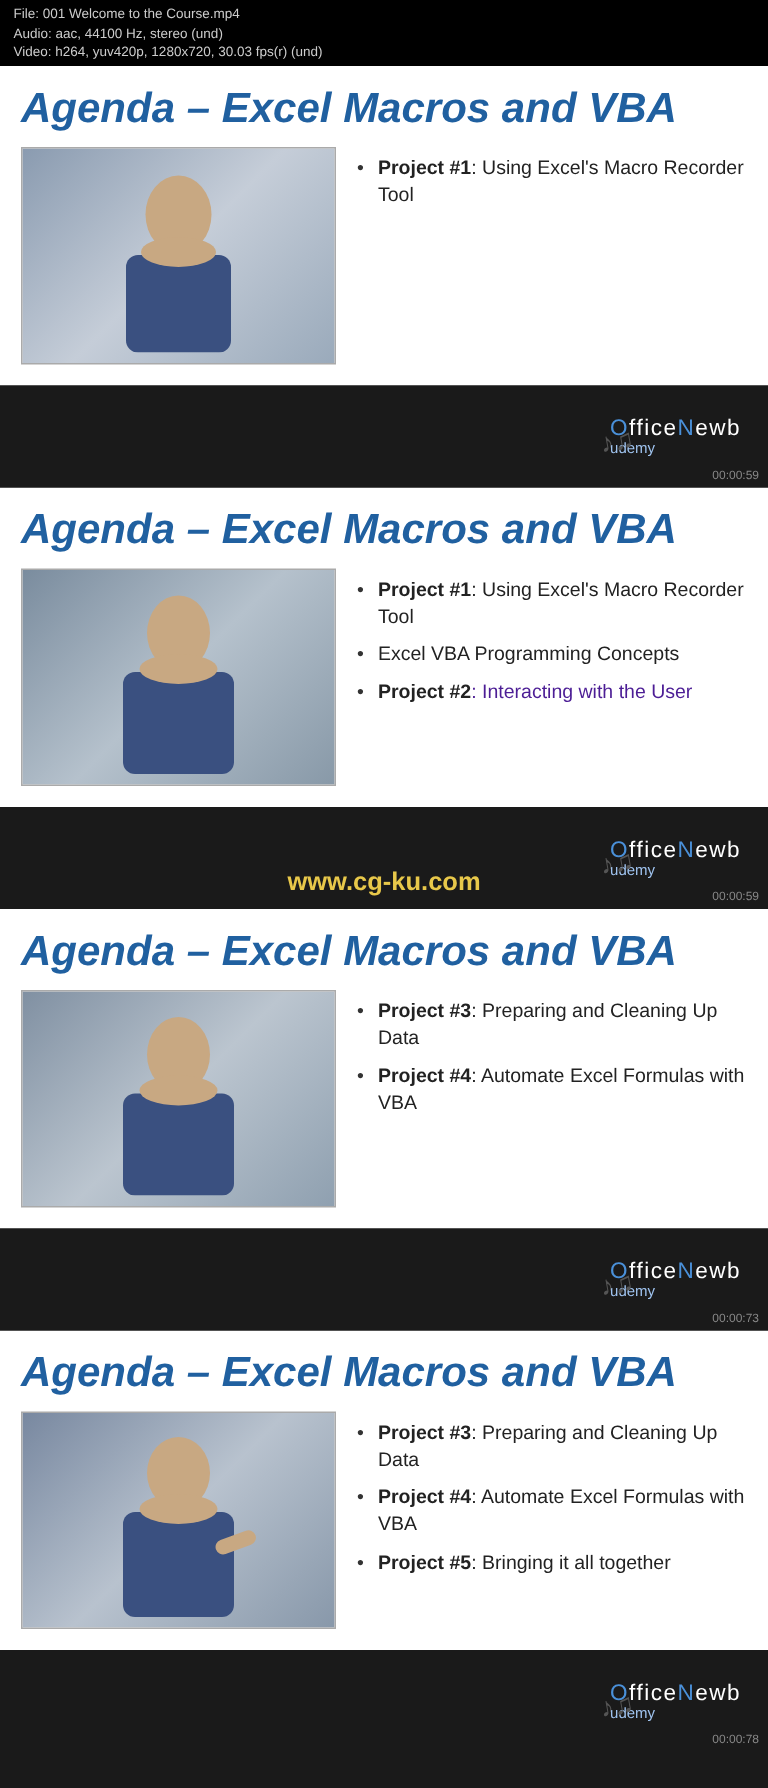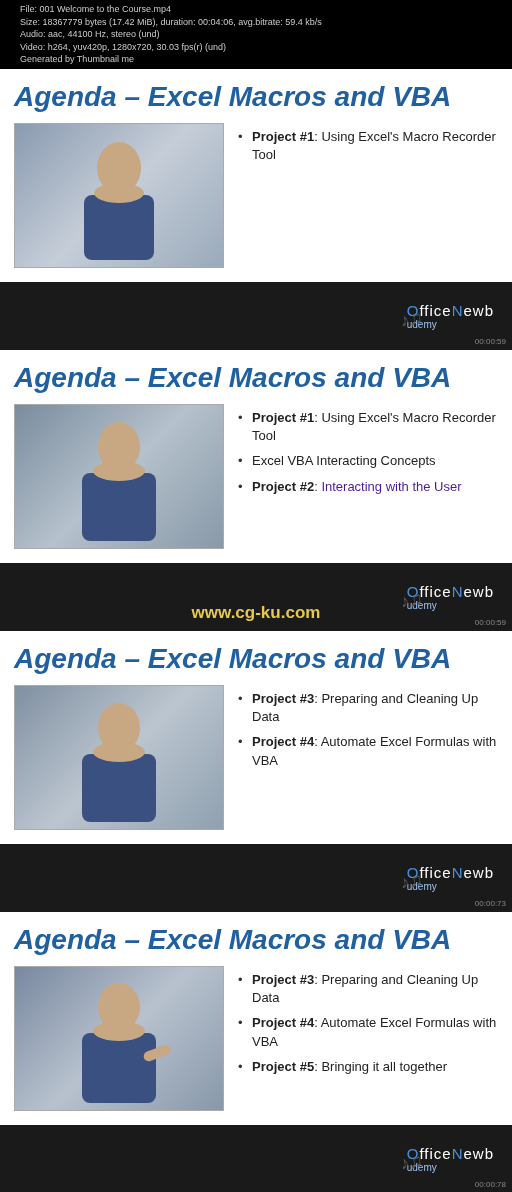"File: 001 Welcome to the" .file-info { padding: 3px 20px -> 3px 9px }
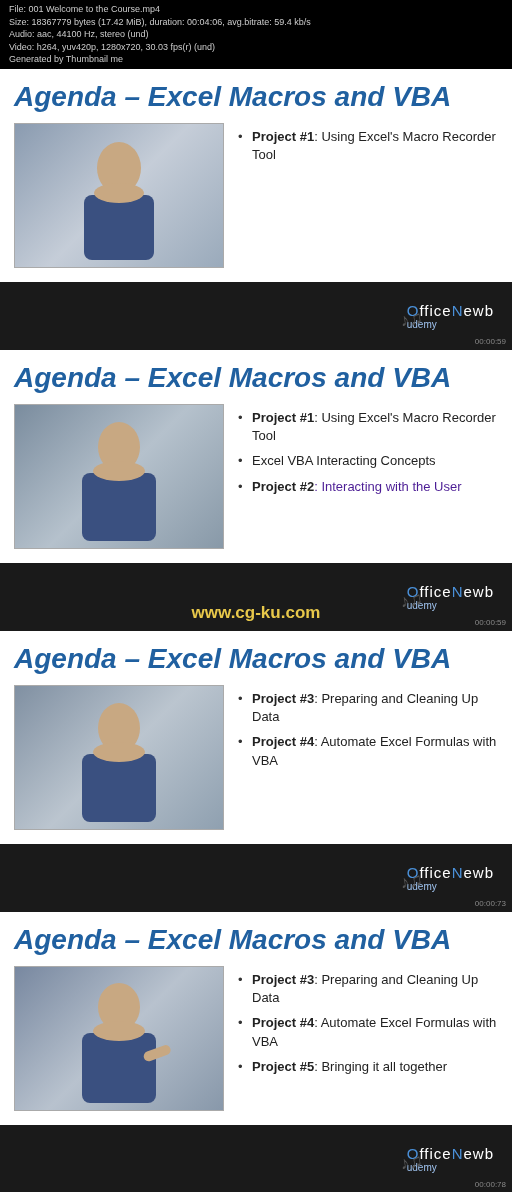"Size: 18367779 bytes (17.42 MiB)," div { html: <div>Size: 18367779 bytes (17.42 MiB), duration: 00:04:06, avg.bitrate: 59.4 kb/s</div> -> none }
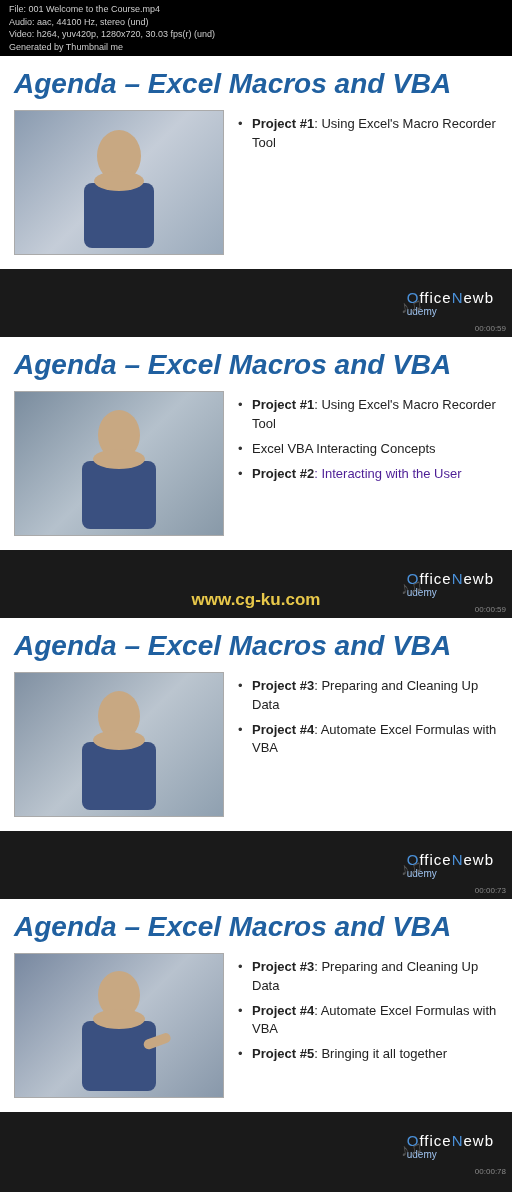"Generated by Thumbnail me" div { html: <div>Generated by Thumbnail me</div> -> none }
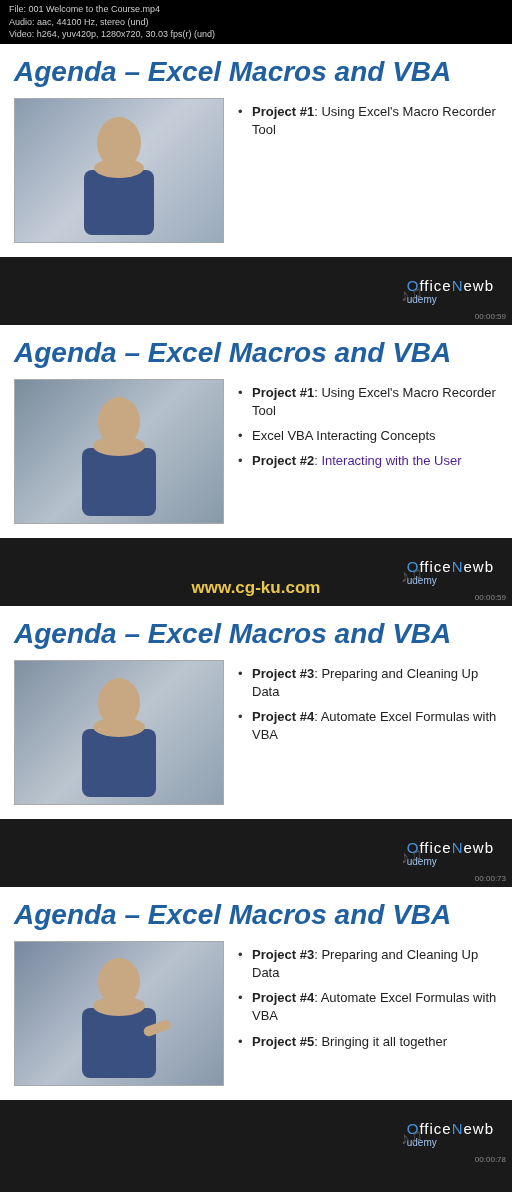"Excel VBA Interacting Concepts" li { text: Interacting -> Programming }
